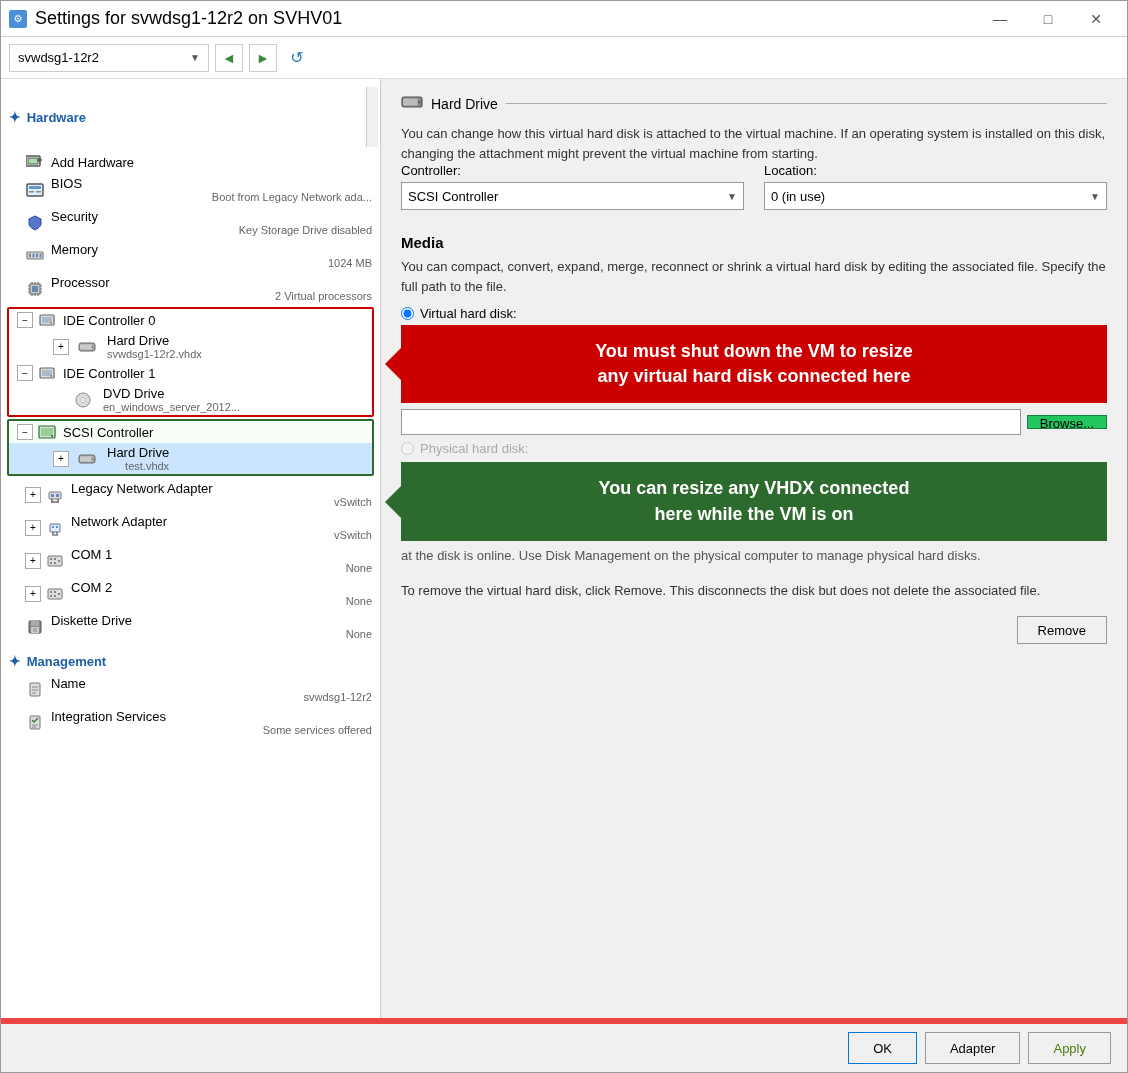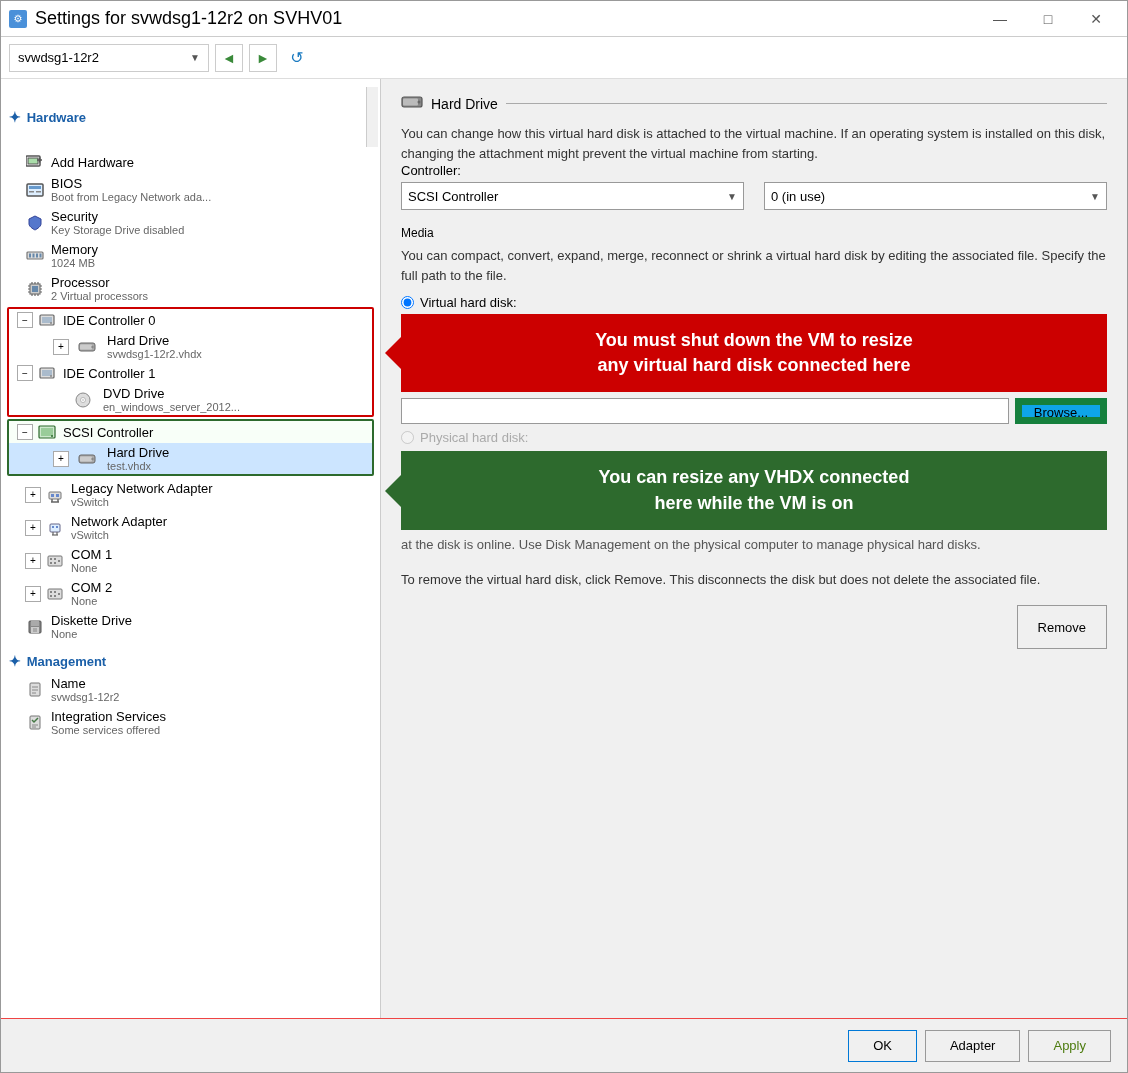"Controller:" .form-row { margin-bottom: 16px -> 24px }
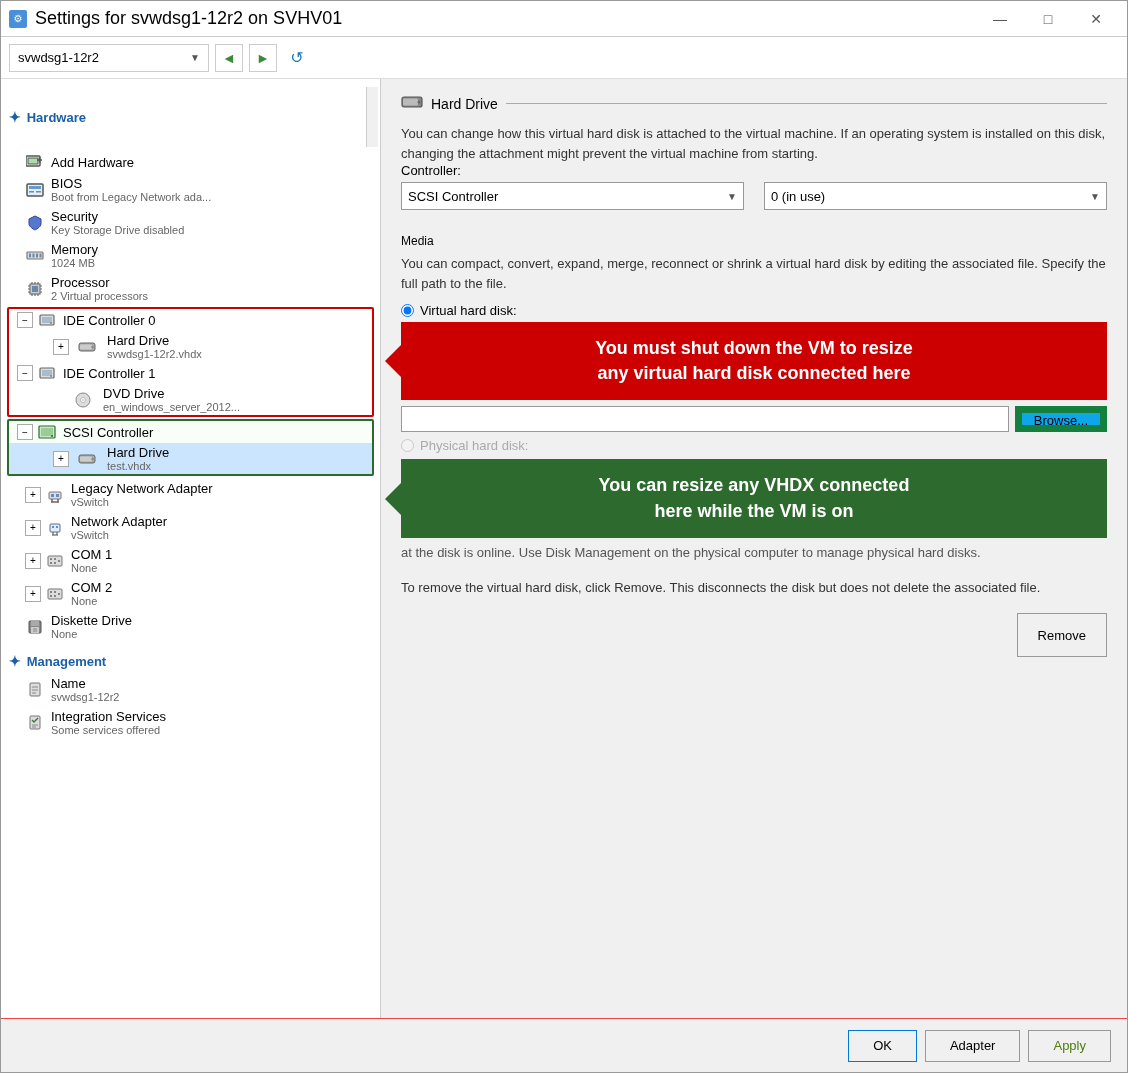"Location:" label.form-label { html: none -> <label>Location:</label> }
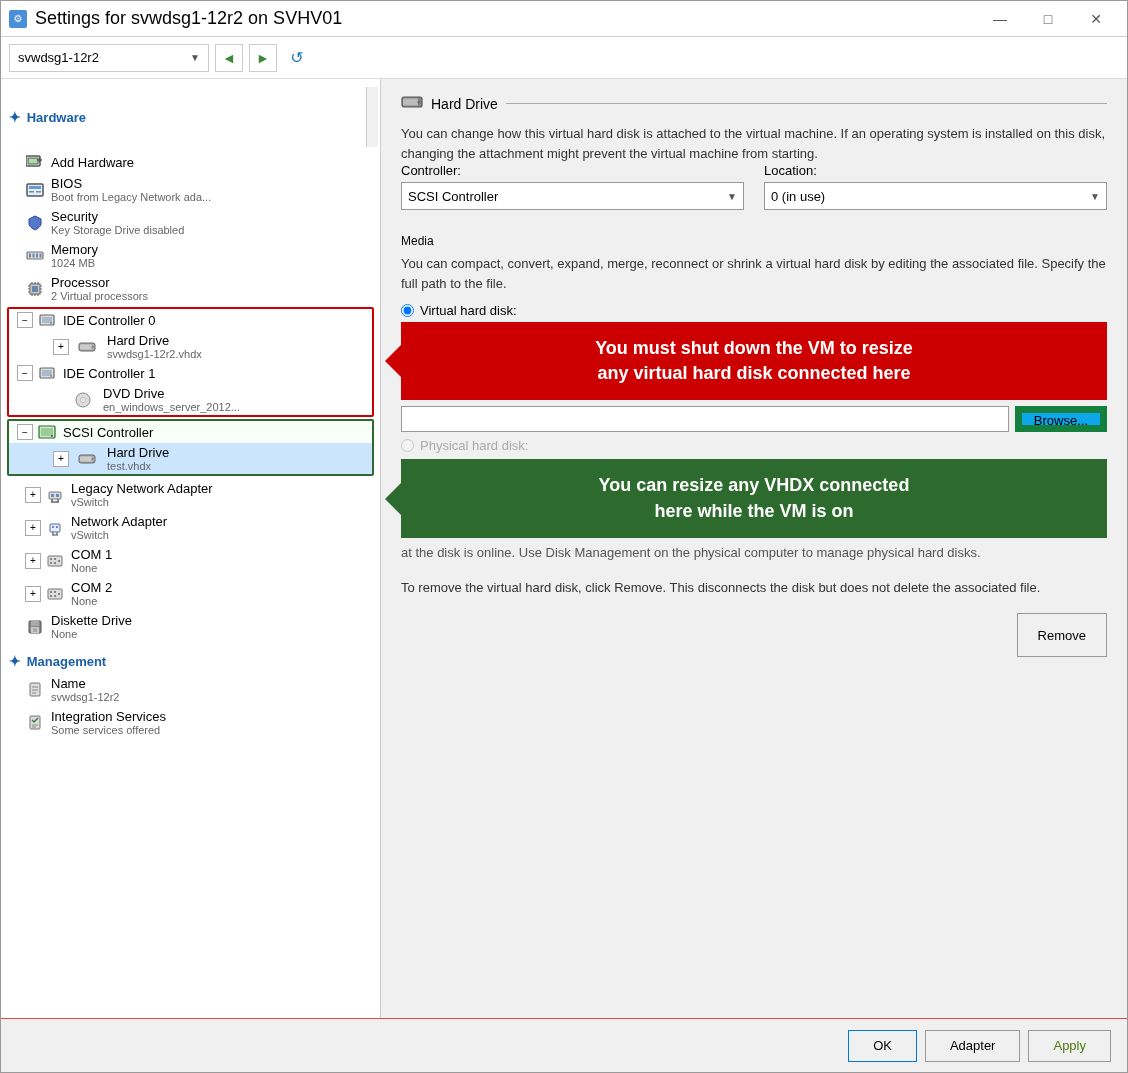"Boot from Legacy Network ada..." .tree-item-sublabel { text-align: none -> right }
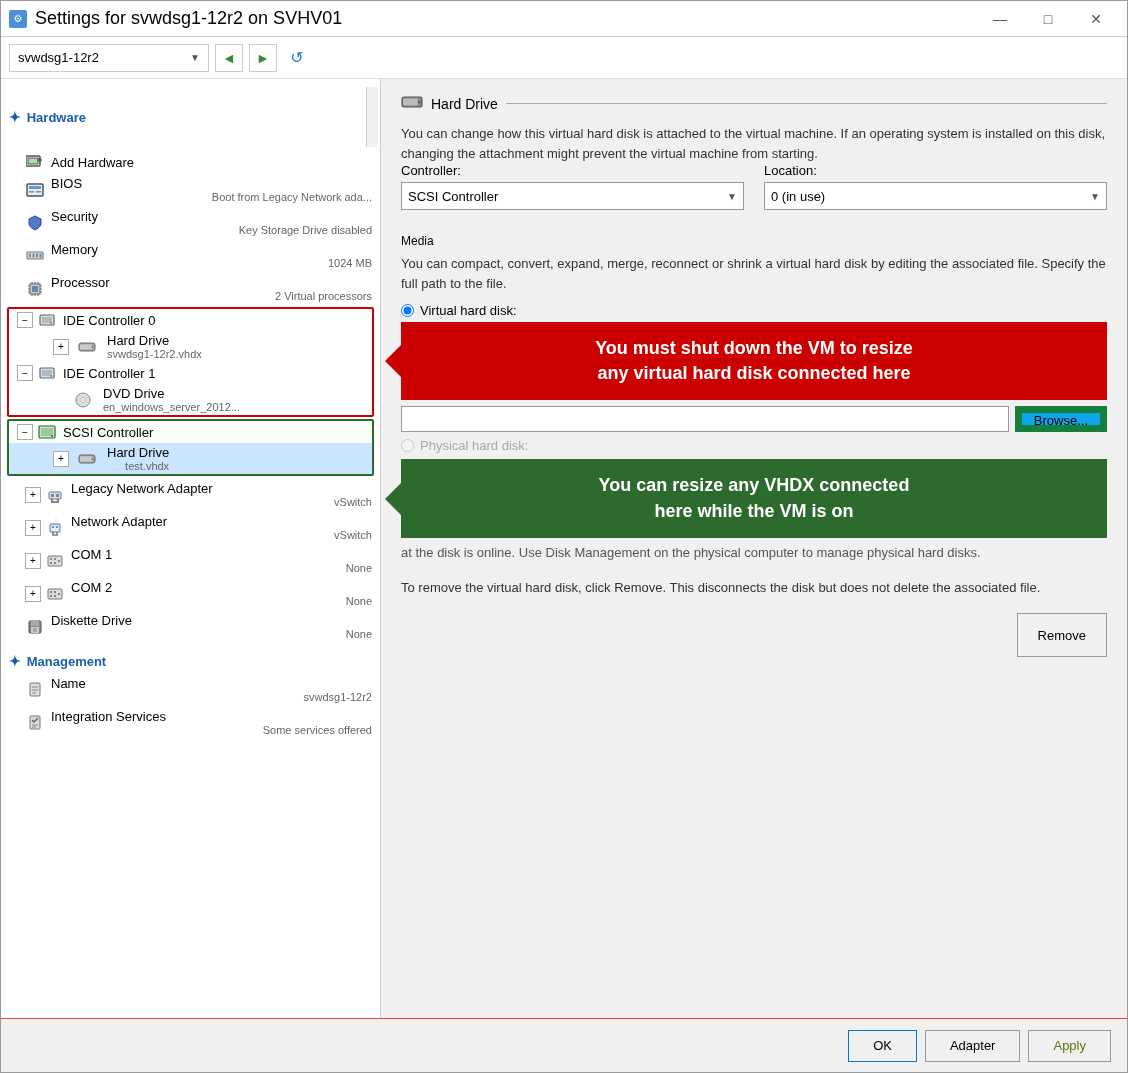"Media" .section-title { font-size: 12px -> 15px; font-weight: 400 -> 700 }
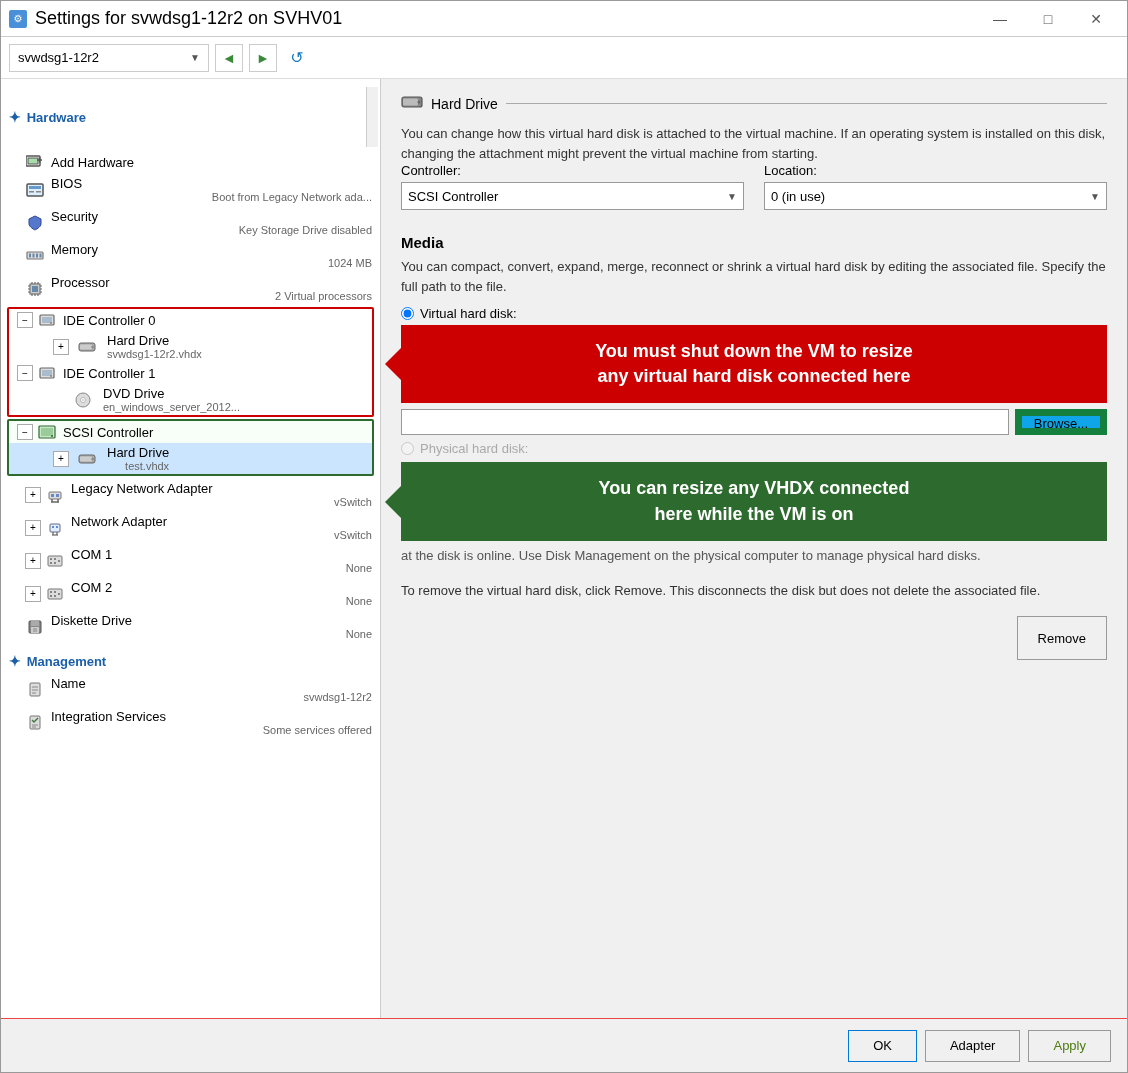"Browse..." .browse-btn { background: #0ea5e9 -> #22c55e; border: 7px solid #15803d -> 1px solid #15803d; height: 26px -> 14px }
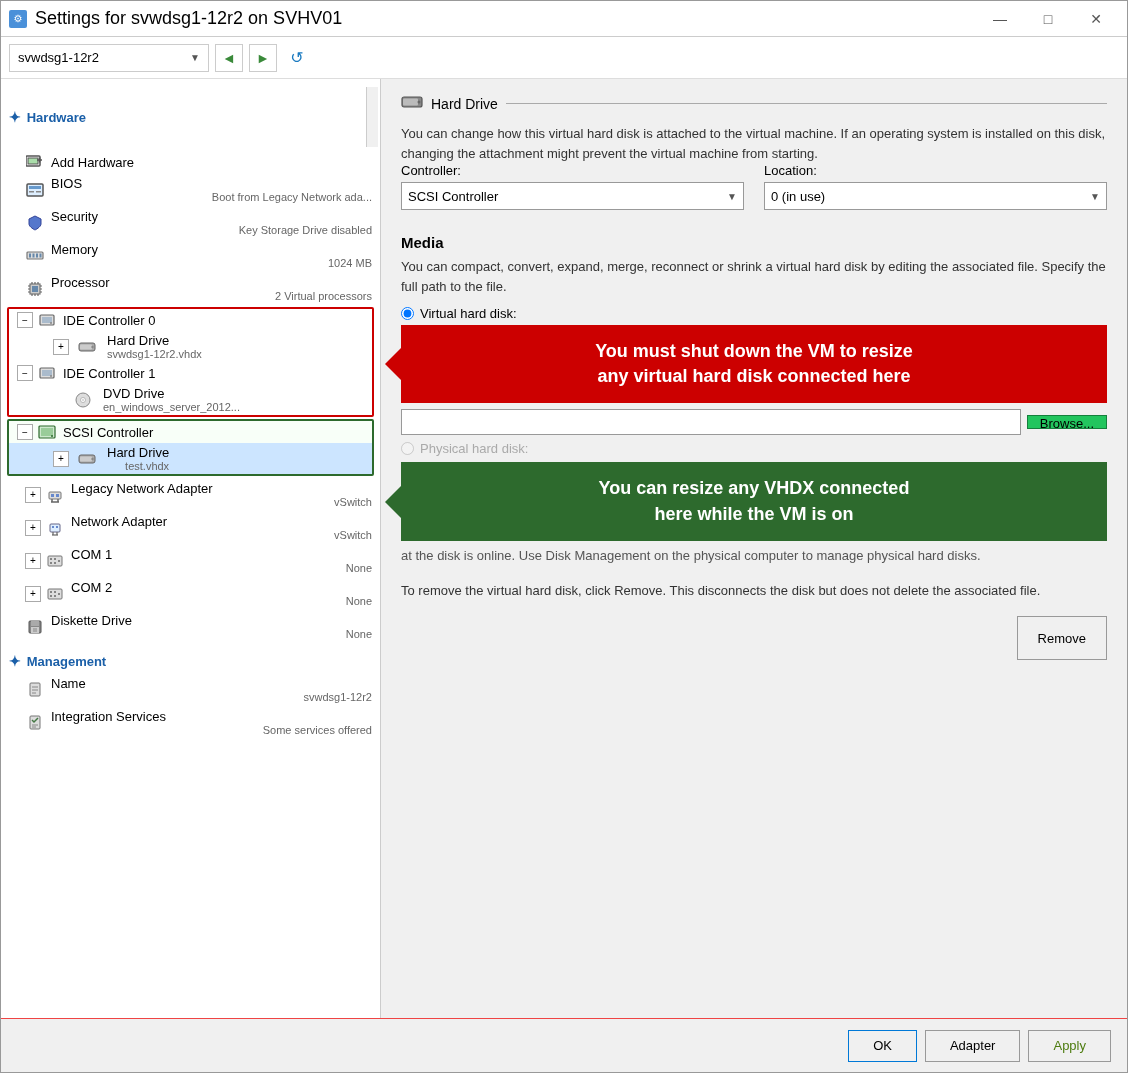"Remove" .remove-btn { height: 44px -> 28px }
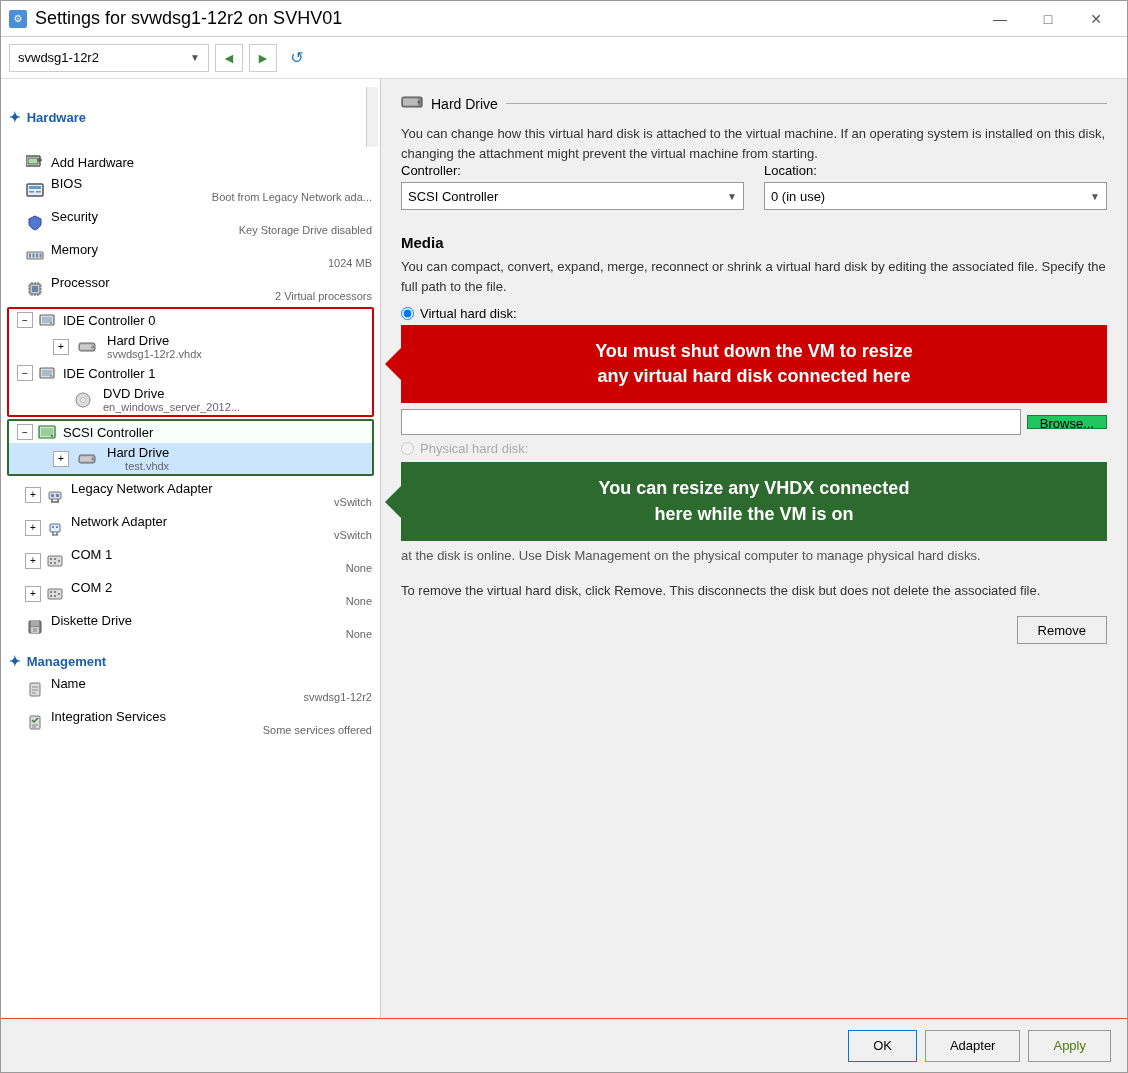"OK" .bottom-bar { border-top: 1px solid #ef4444 -> 6px solid #ef4444 }
